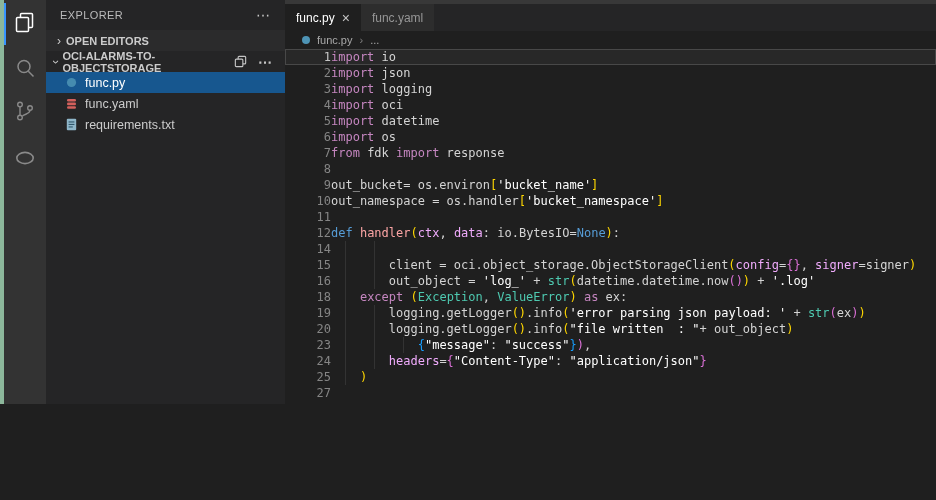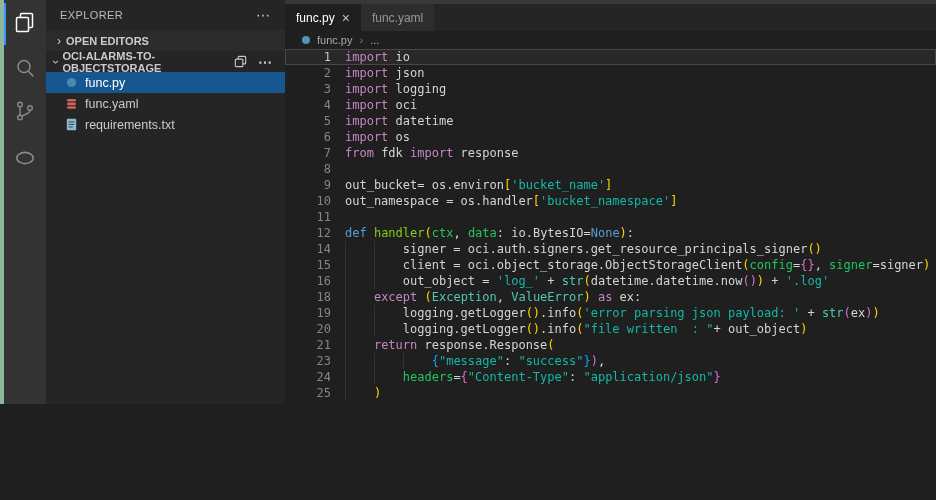"import io" .line .code { margin-left: 14px -> 0 }
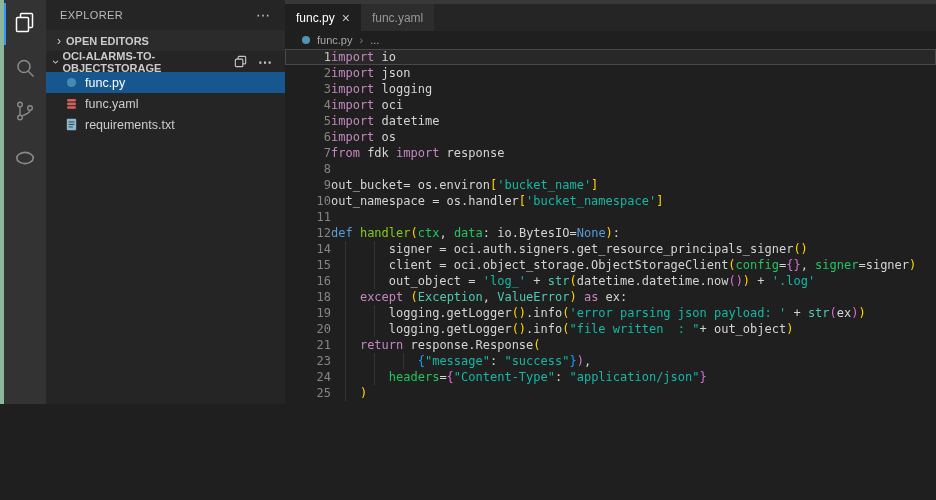"'bucket_name'" .tok-s { color: #14b8a6 -> #ffffff }
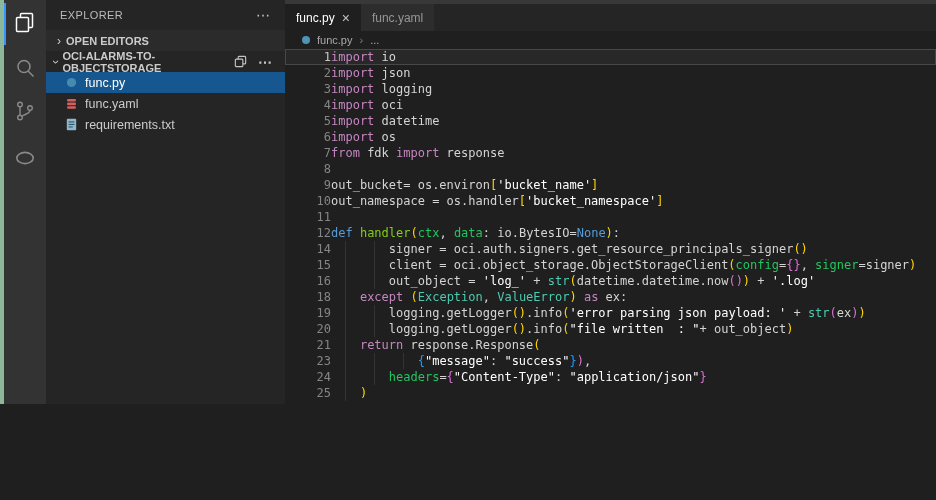"handler" .tok-f { color: #84cc16 -> #fca5a5 }
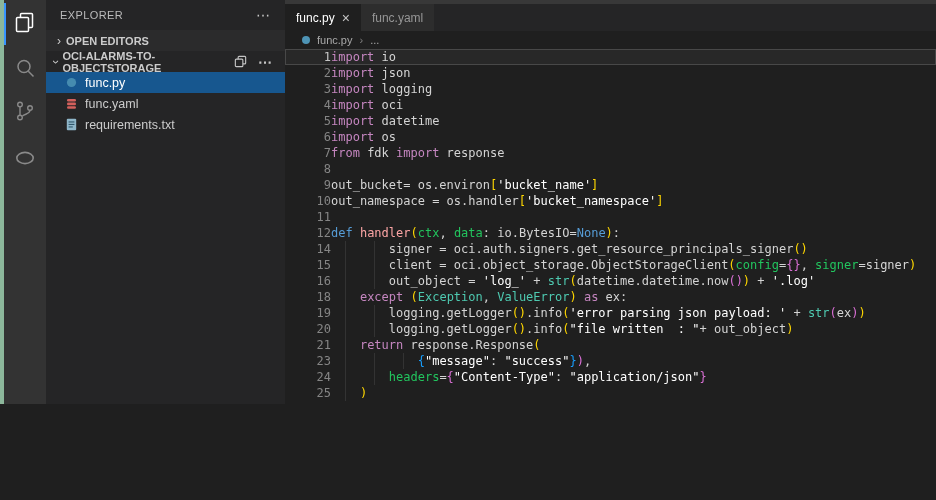"ctx" .tok-v { color: #22c55e -> #f0abfc }
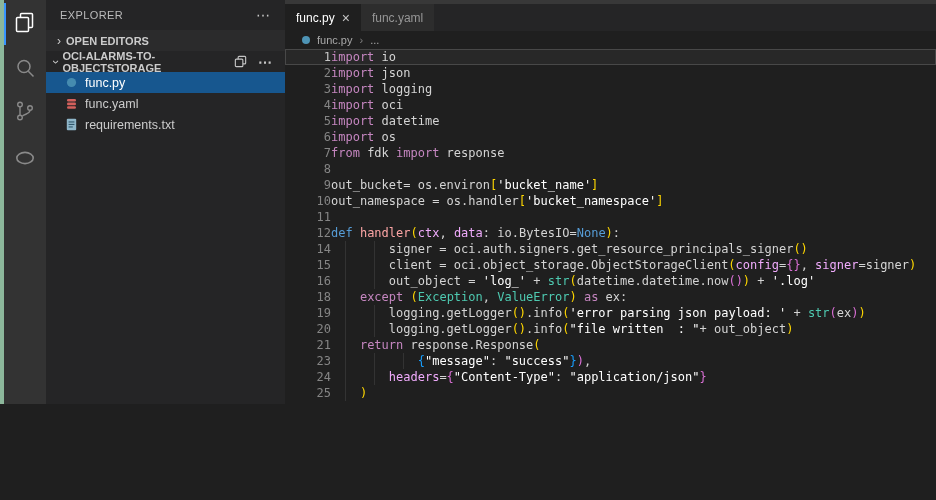"signer =" span.code { html: <span><span> signer = oci.auth.signers.get_resource_principals_signer</span><span>()</span></span> -> none }
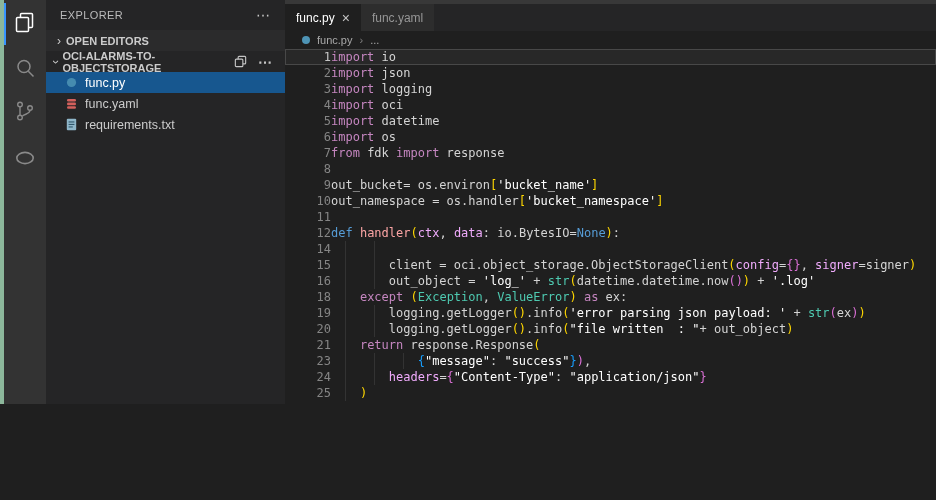"21" div.line { html: <div><i></i><span>21</span><span><span> </span><span>return</span><span> response.Response</span><span>(</span></span></div> -> none }
